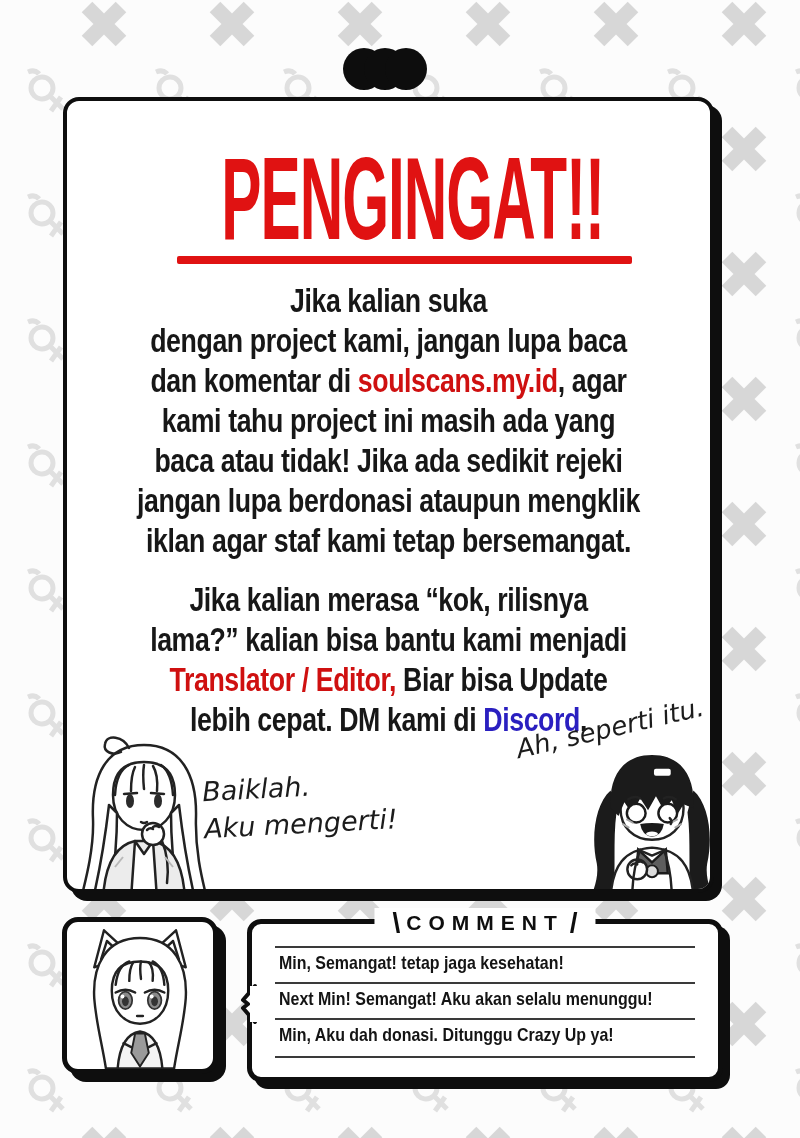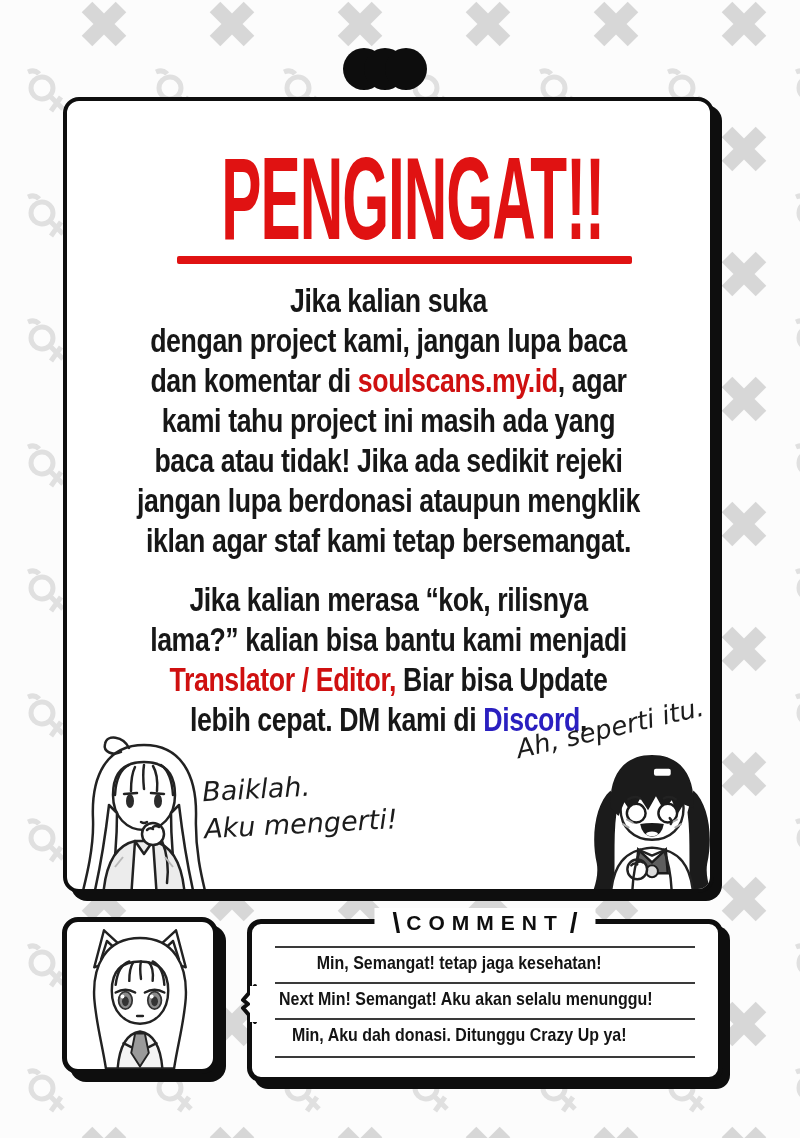"\ COMMENT /" #comment-box { text-align: center -> none }
